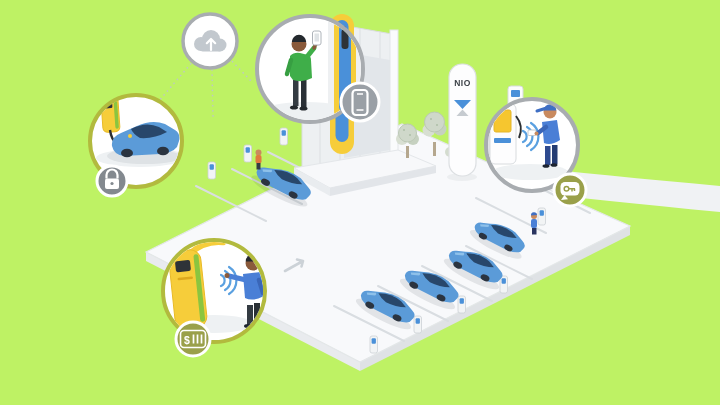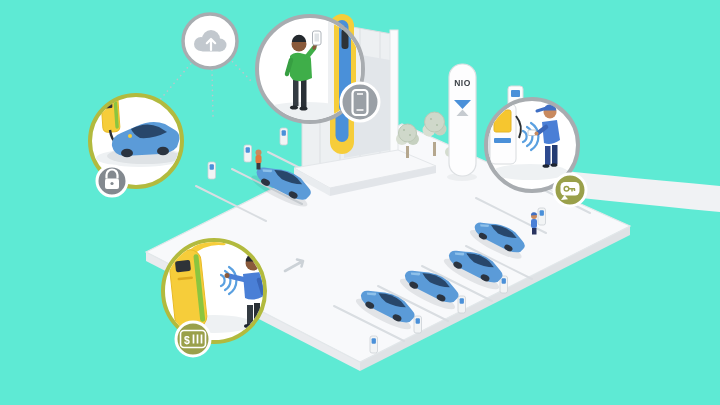"NIO" .stage { background: #5eead4 -> #bef264 }
